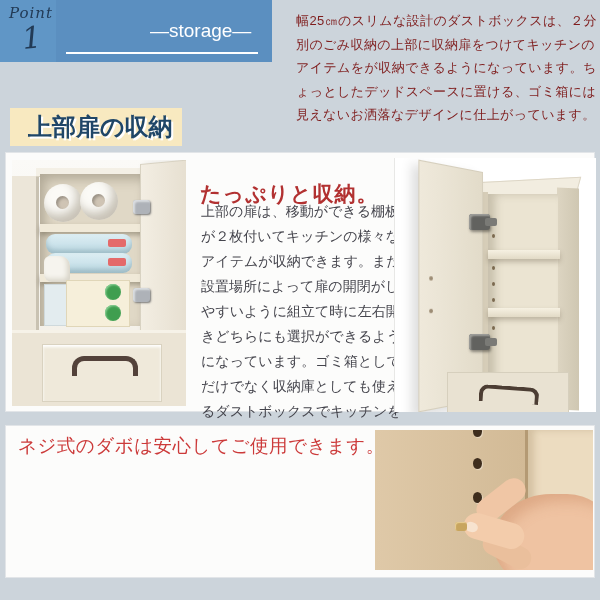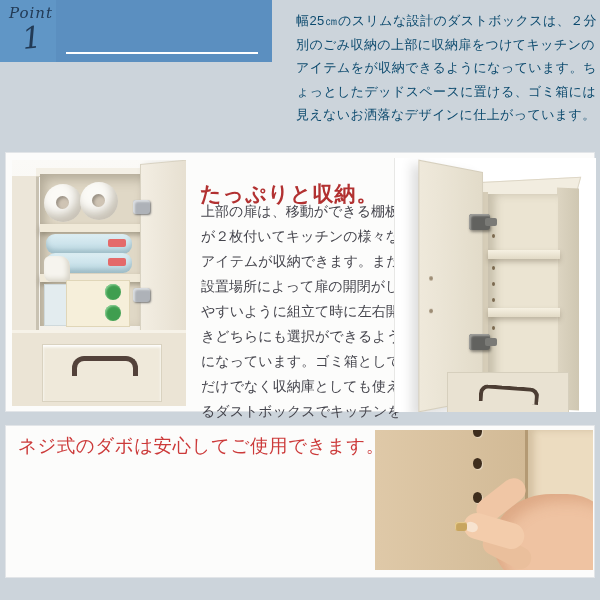"—storage—" span.hdr-sub { html: none -> <span>—storage—</span> }
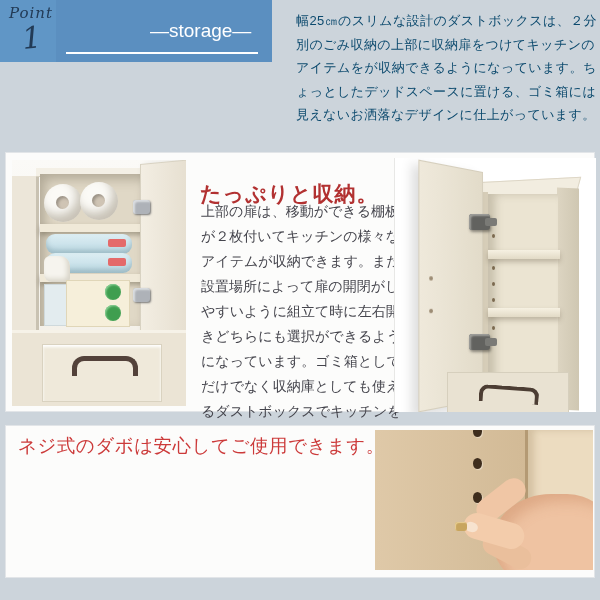"幅25㎝のスリムな設計のダストボックスは、２分別のごみ収納の上部に収納扉をつけて" .intro { color: #0c4a6e -> #7f1d1d }
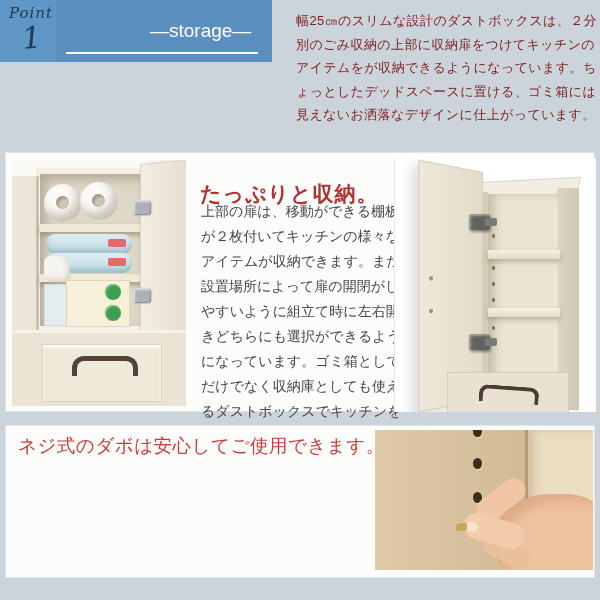"上部扉の収納" div.badge { html: none -> <div>上部扉の収納</div> }
